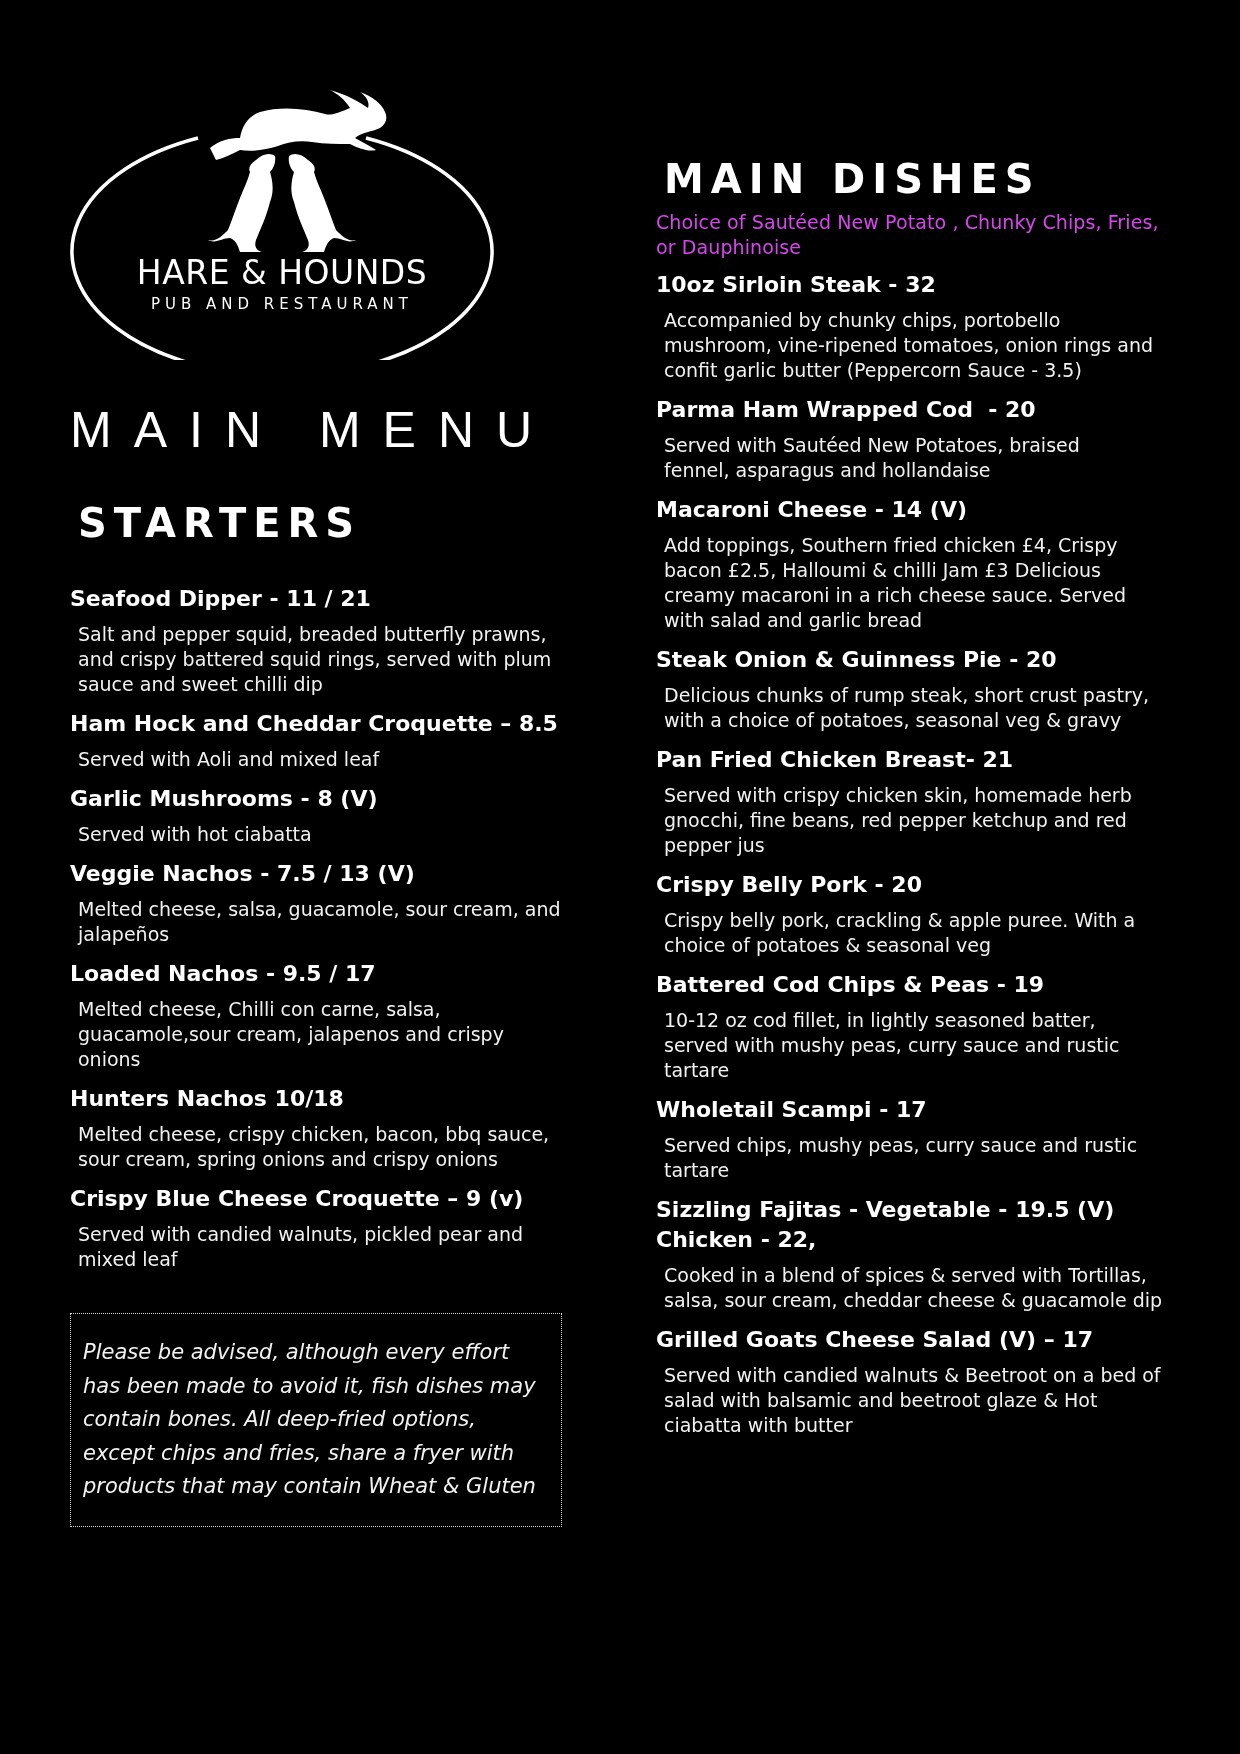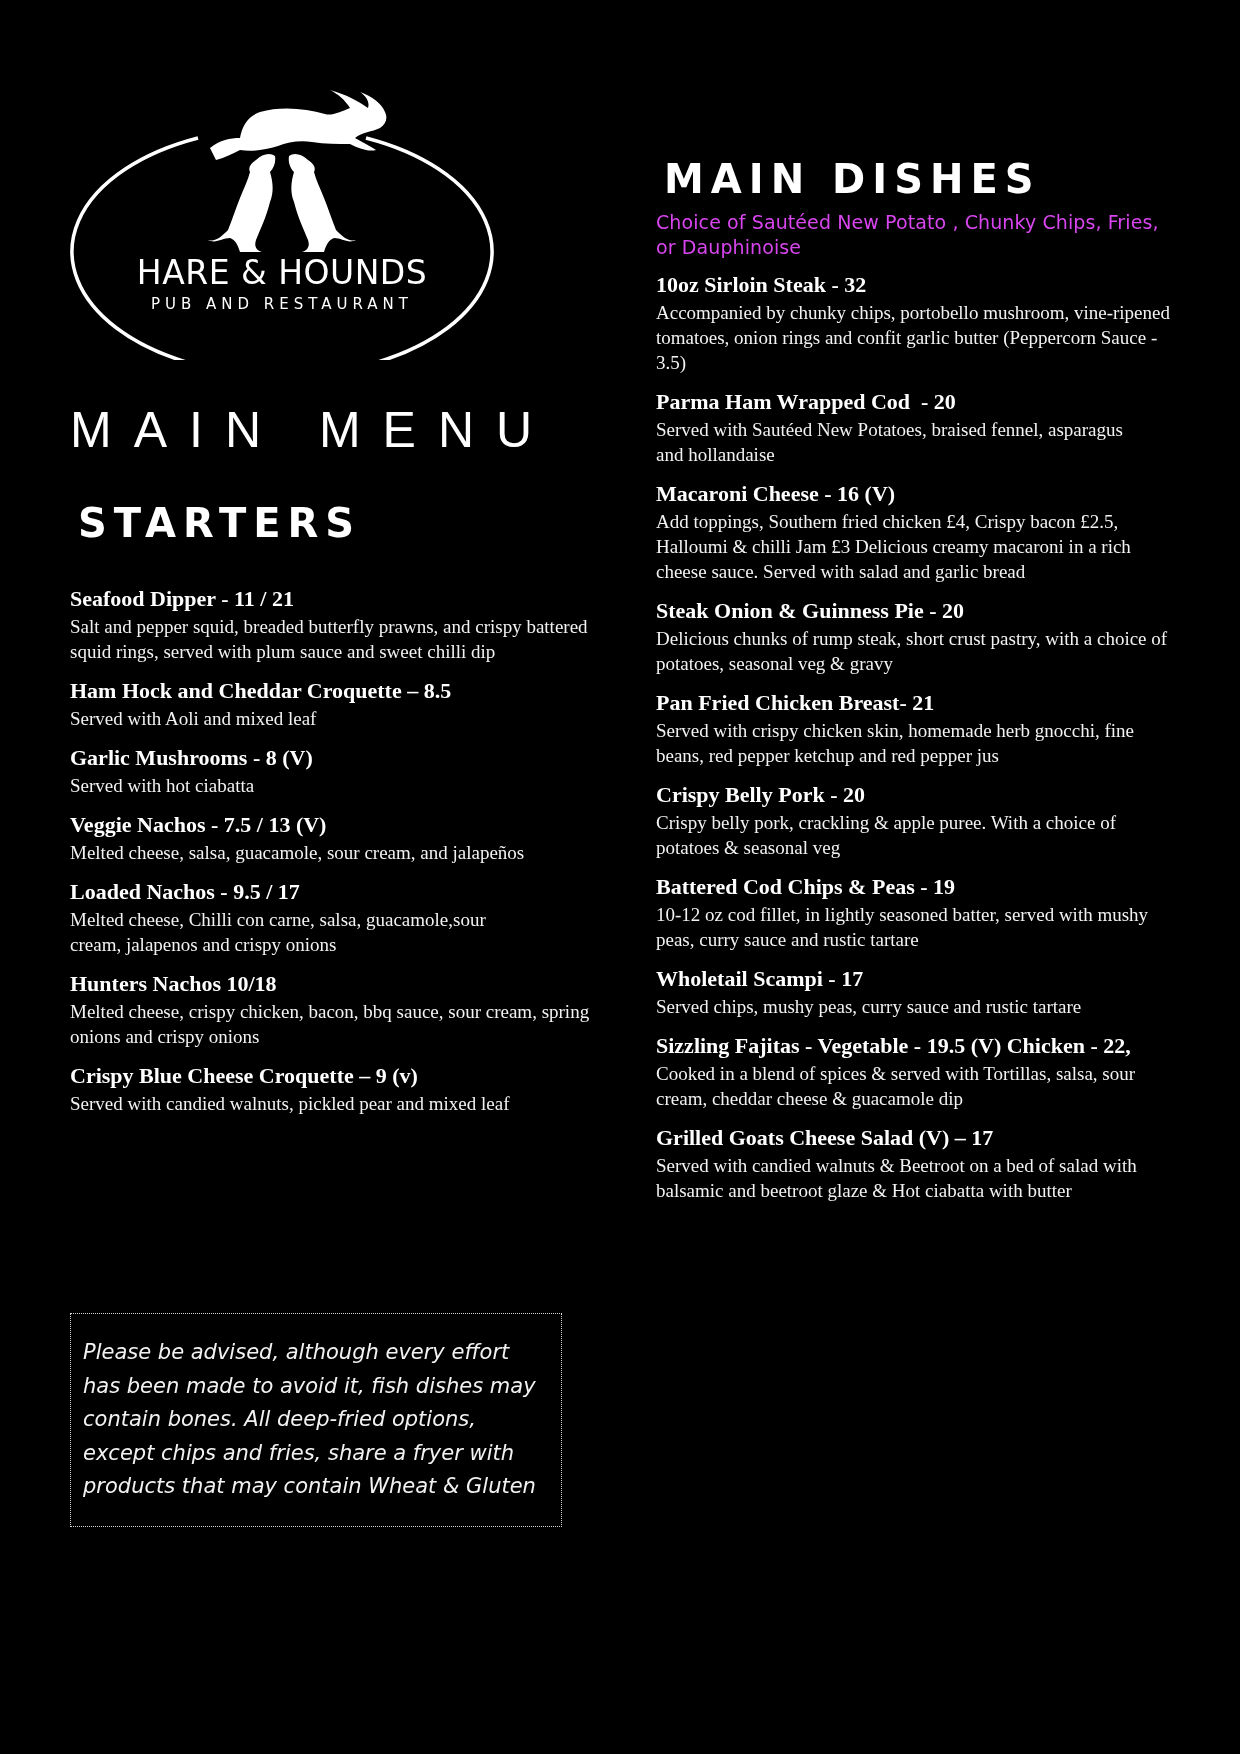"10oz Sirloin Steak - 32" .item { font-family: Liberation Serif, serif -> none }
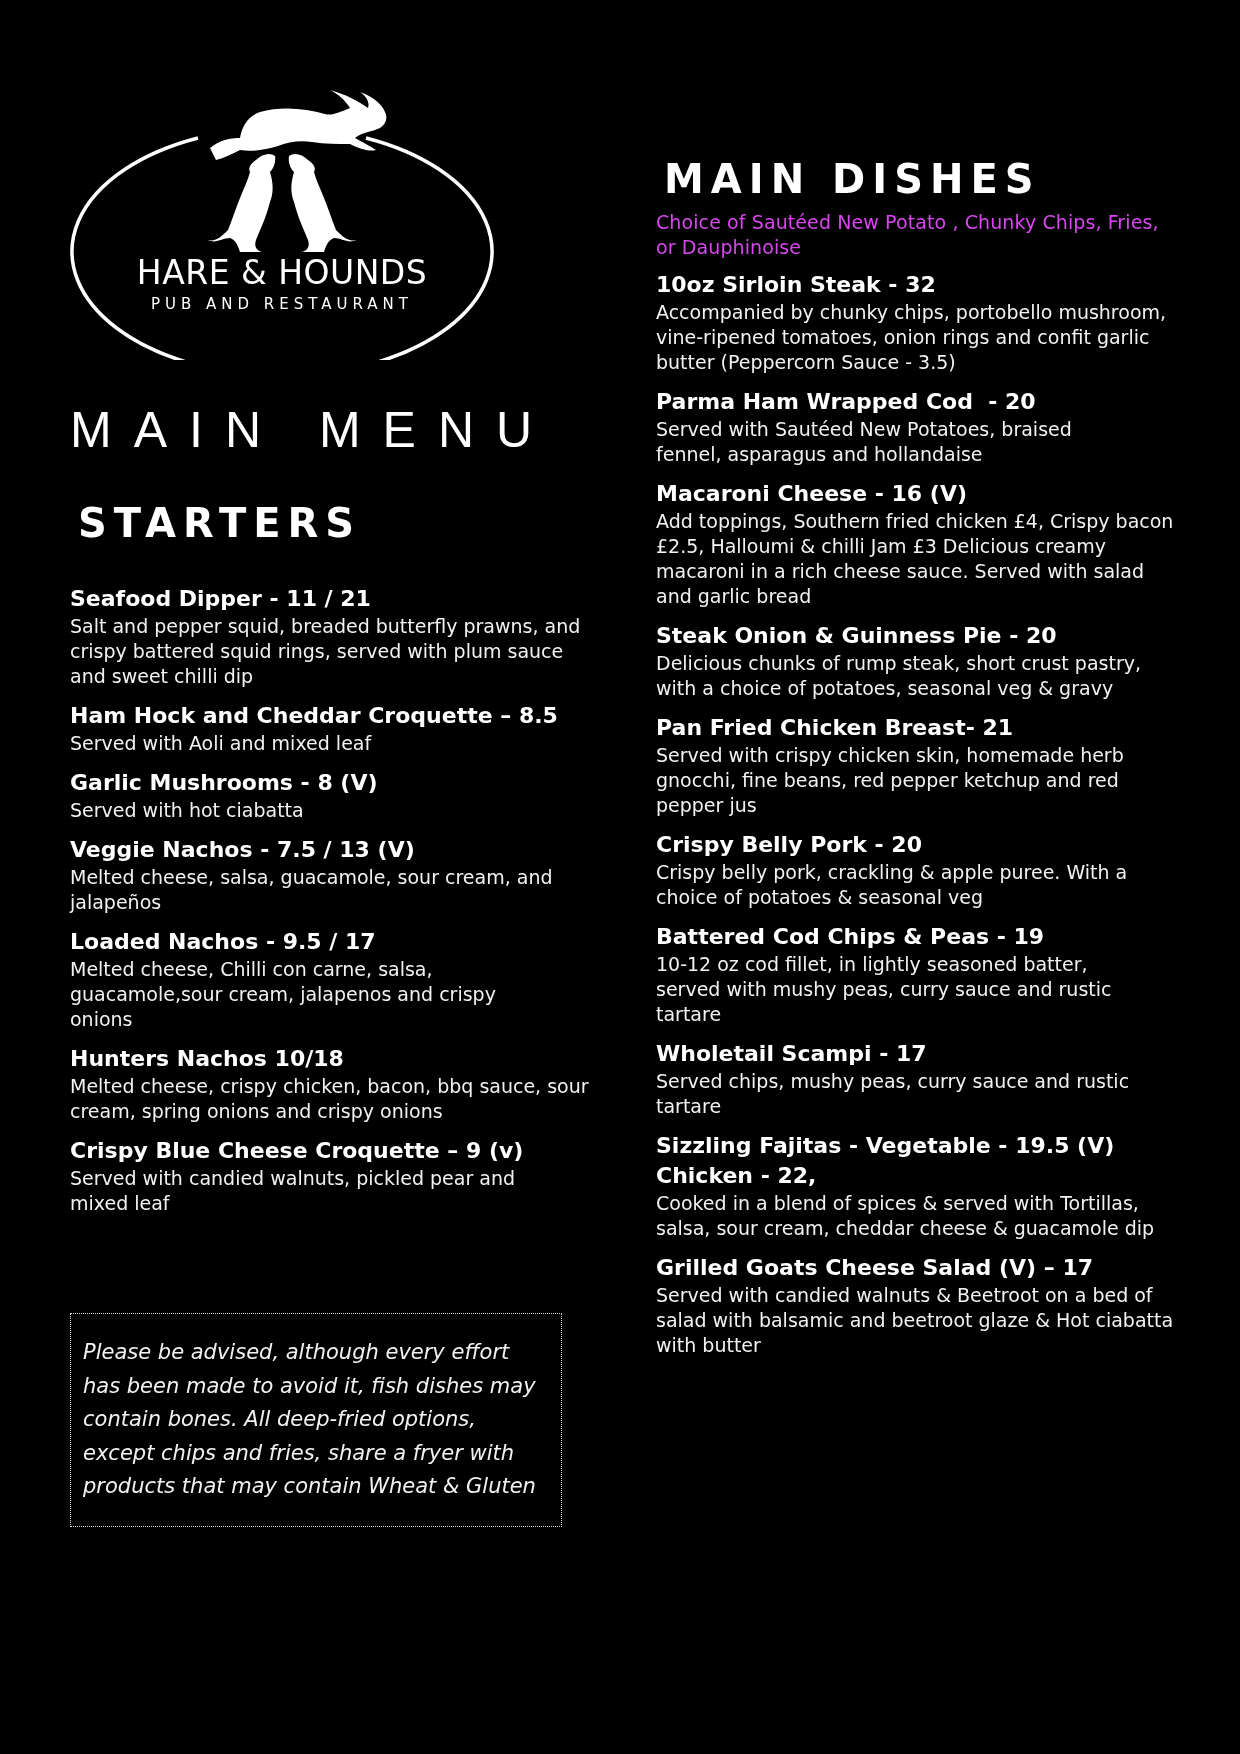"Accompanied by chunky chips, portobello" .item-desc { margin: 0 -> 8px }
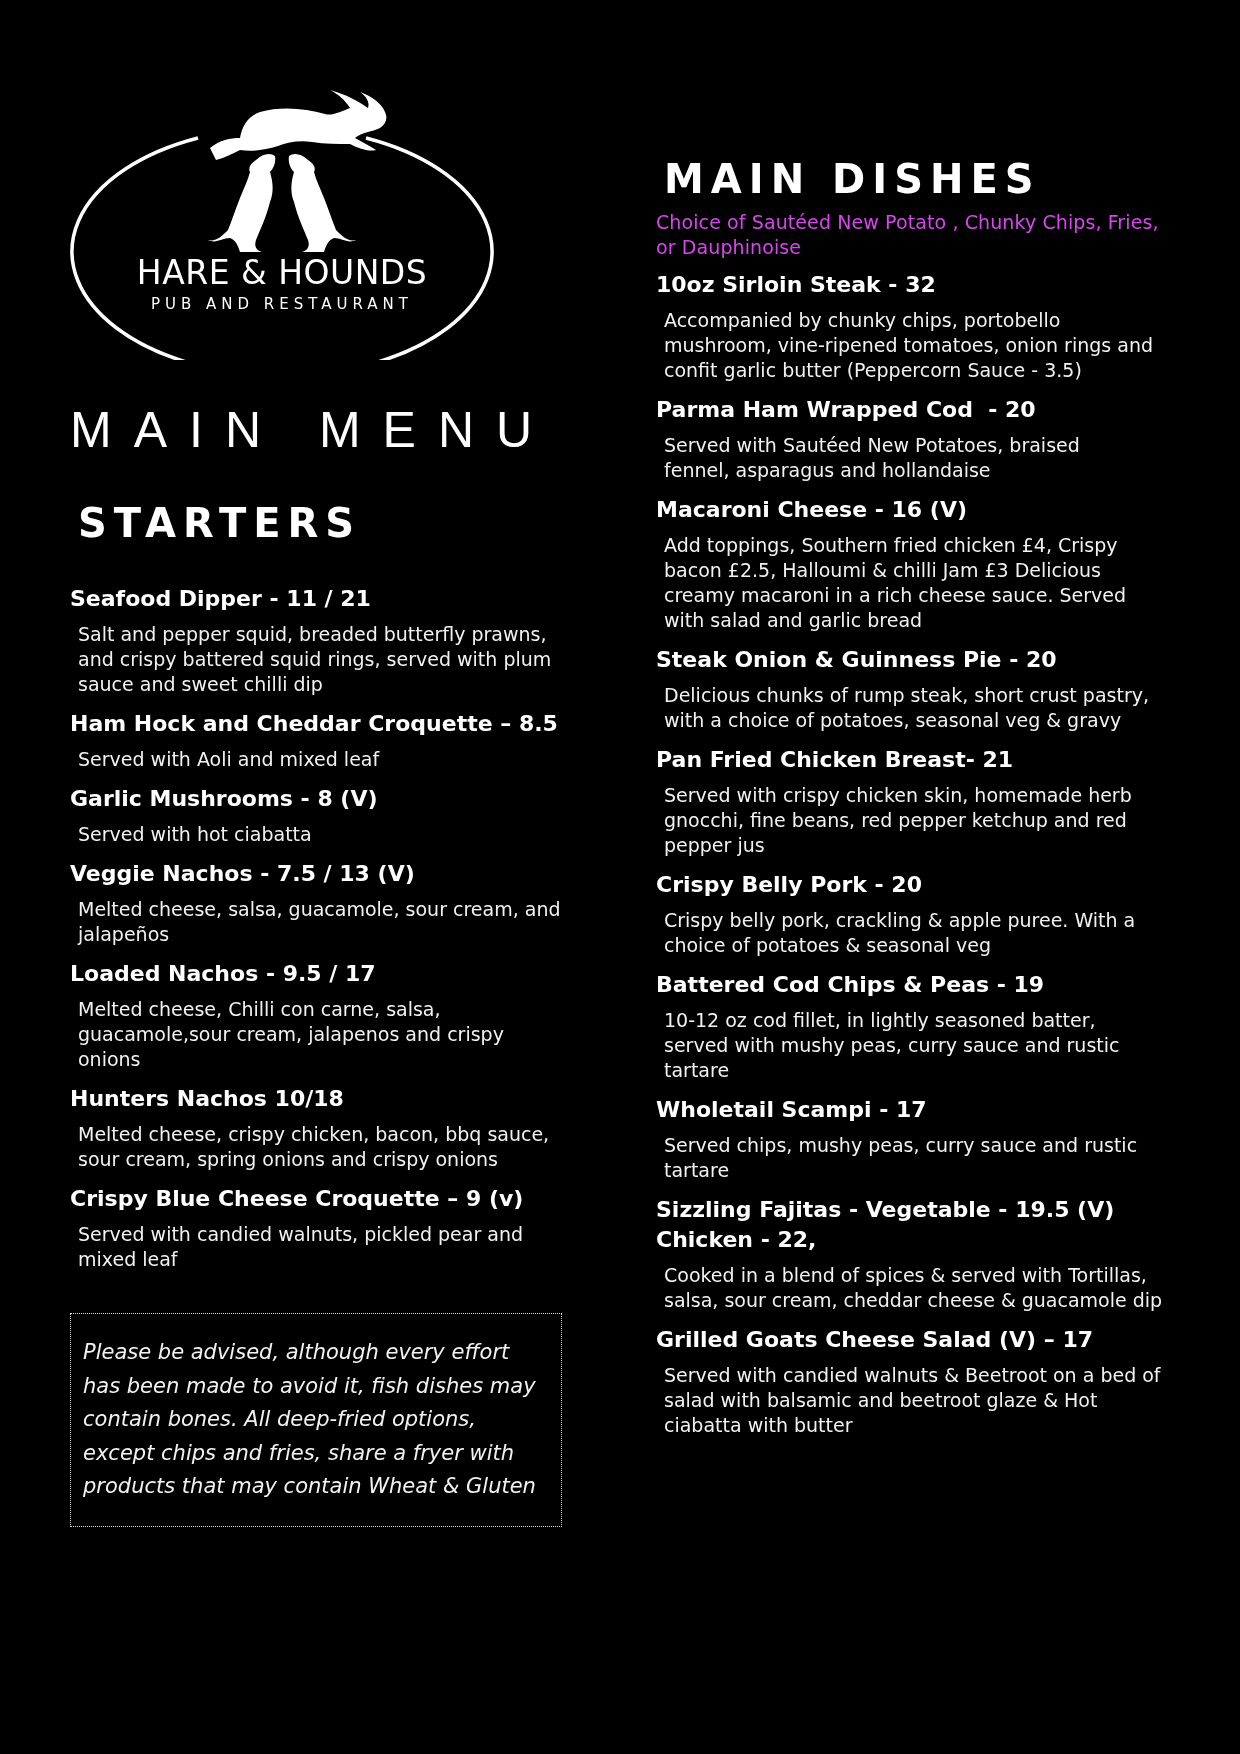"Macaroni Cheese - 16 (V)" p.item-title { text: 16 -> 14 }
